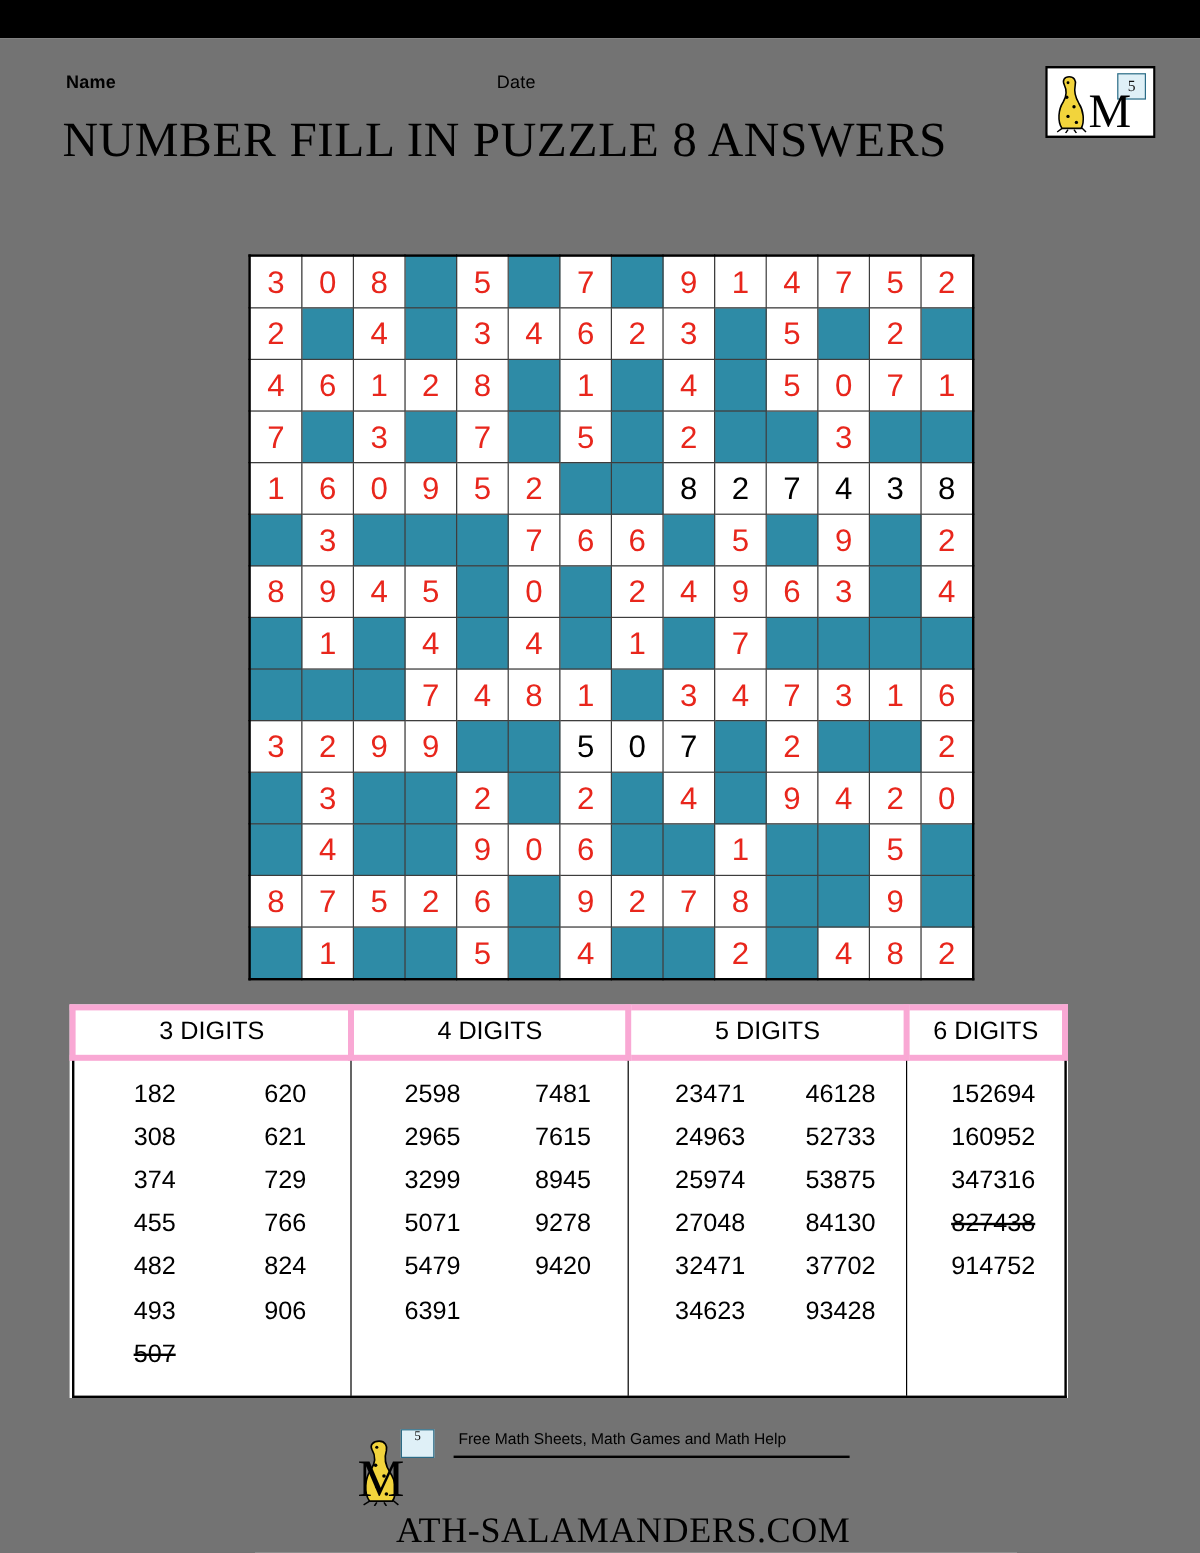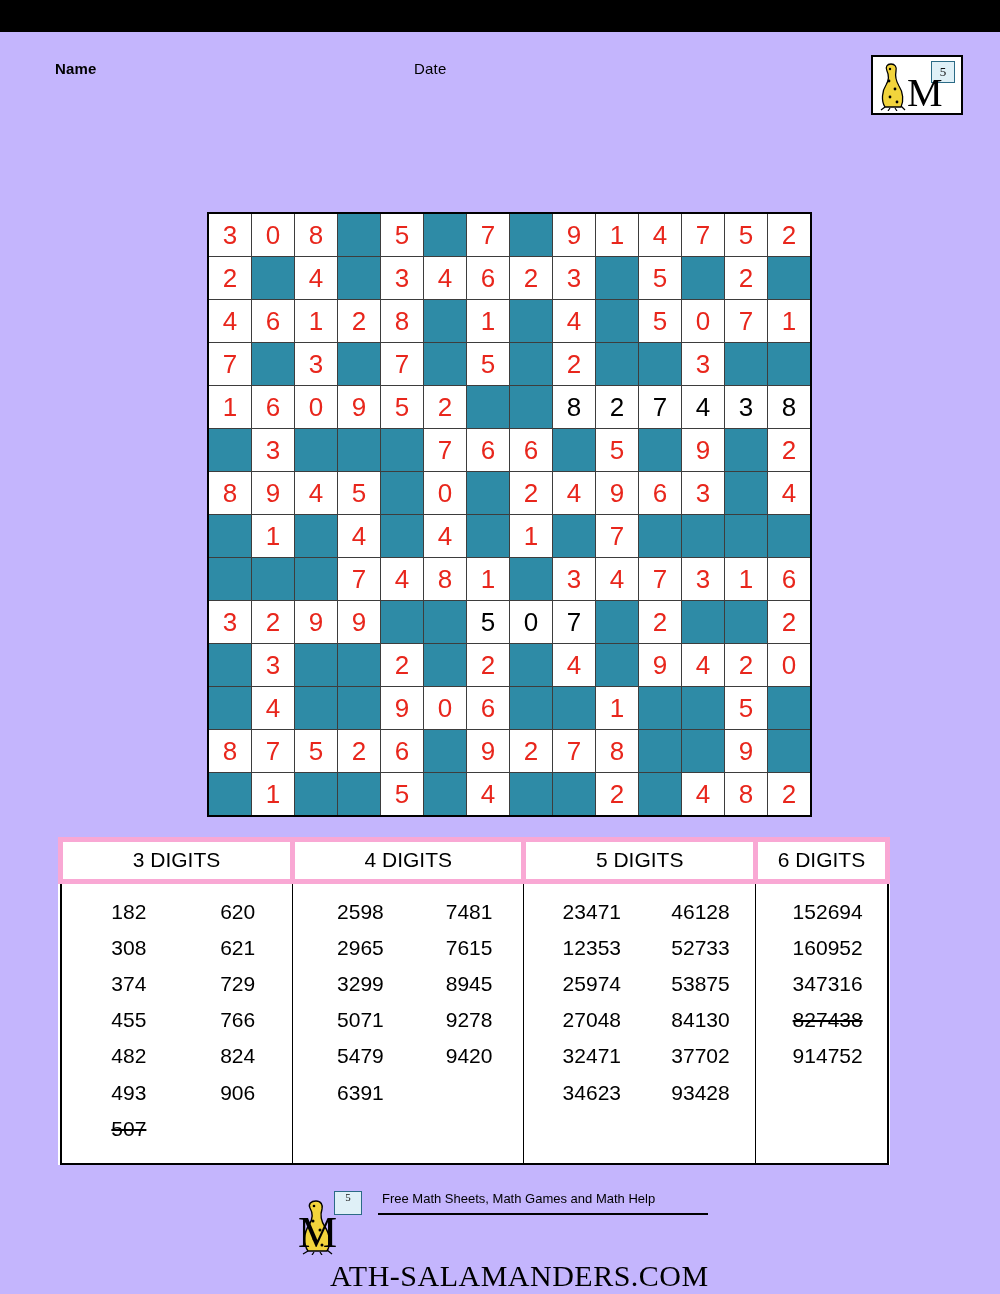"Name" .page-inner { background: #c4b5fd -> #737373 }
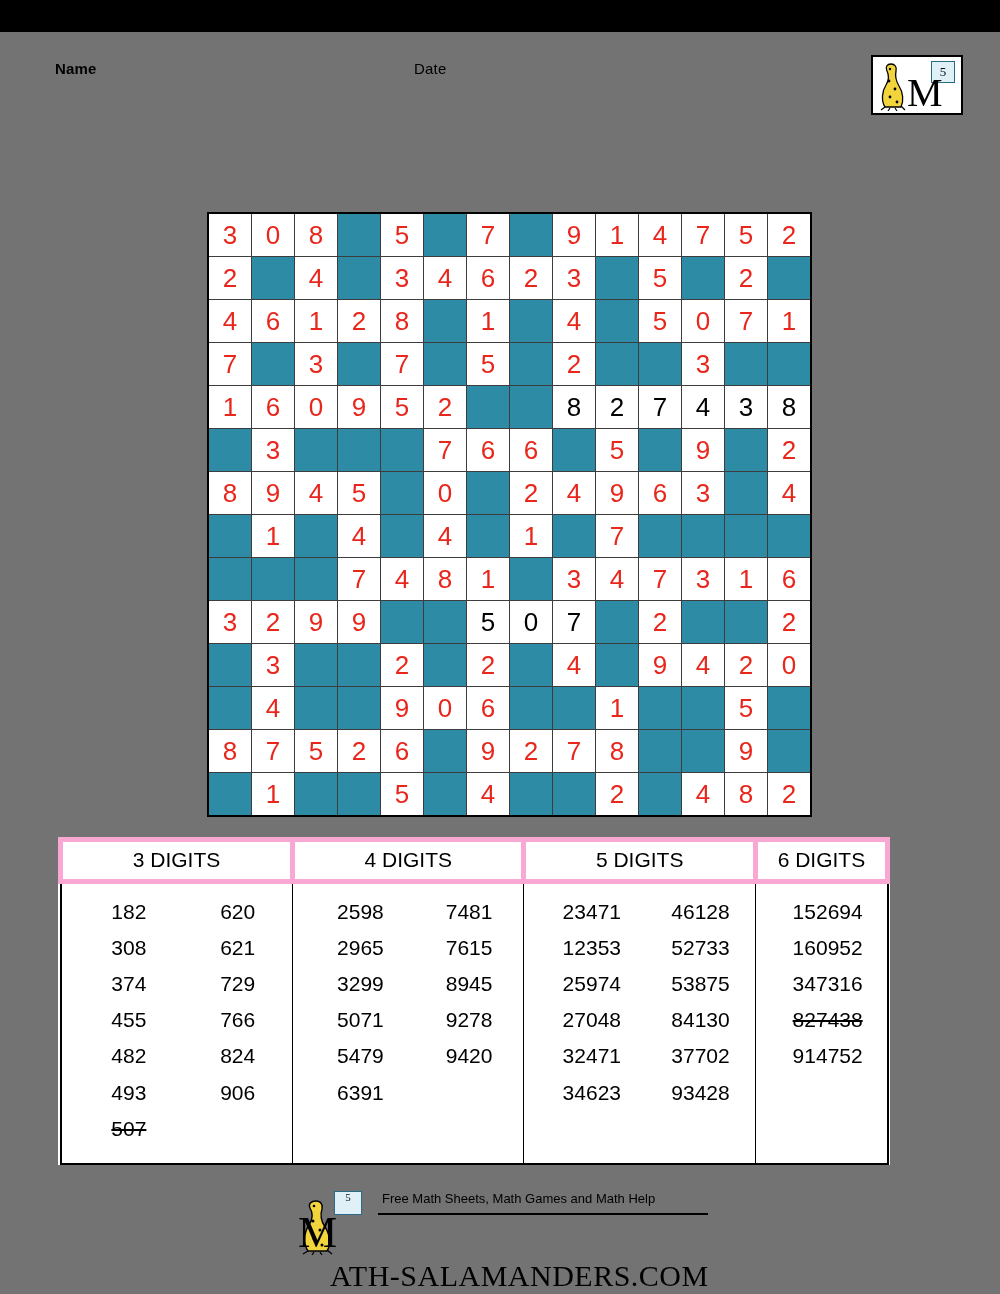"NUMBER FILL IN PUZZLE 8" h1.title { html: none -> <h1>NUMBER FILL IN PUZZLE 8 ANSWERS</h1> }
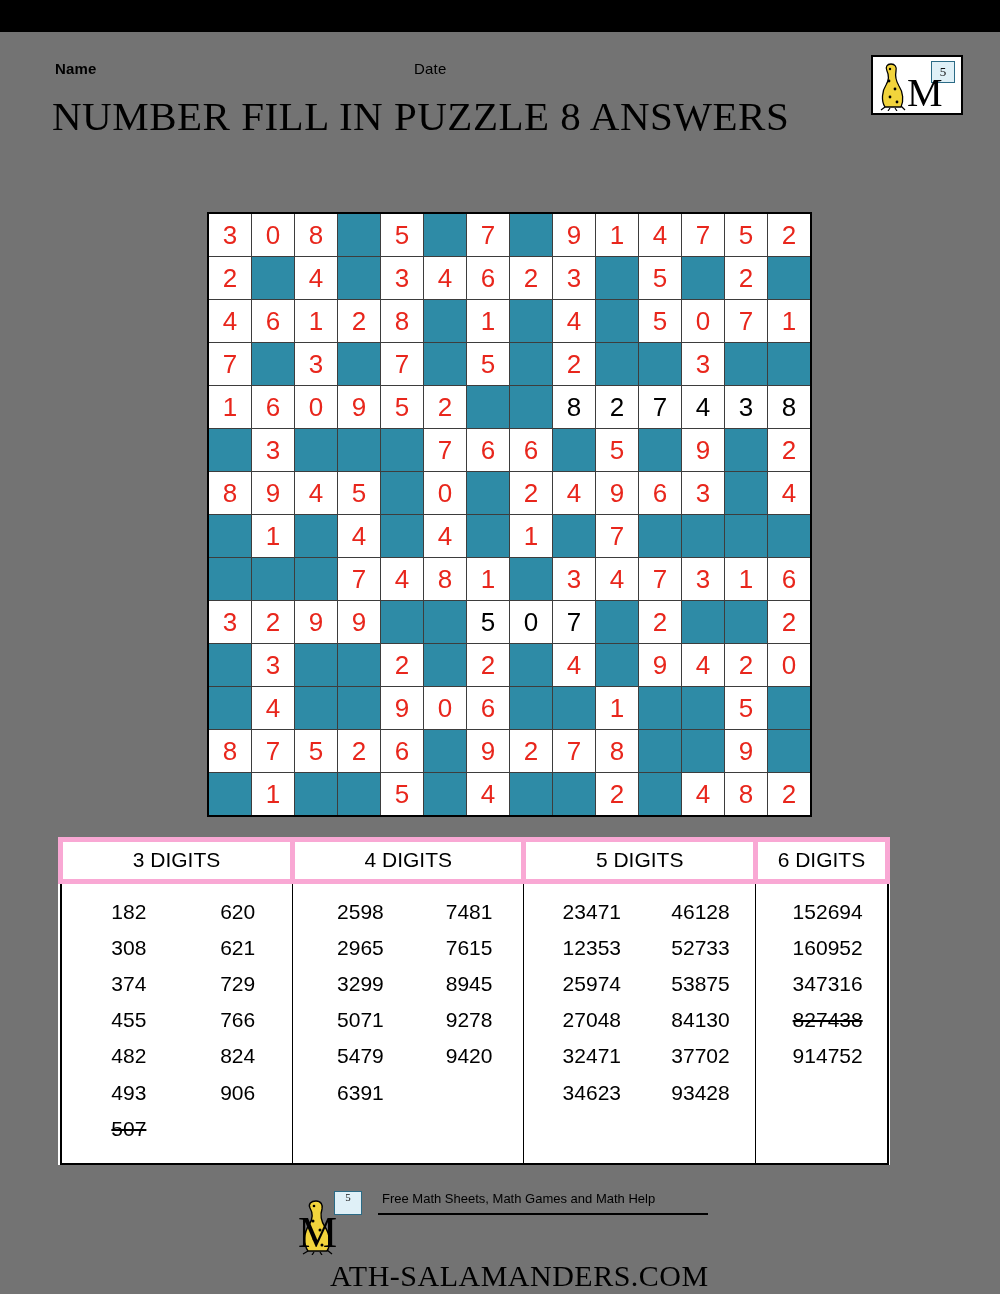"12353" div.num { text: 12353 -> 24963 }
